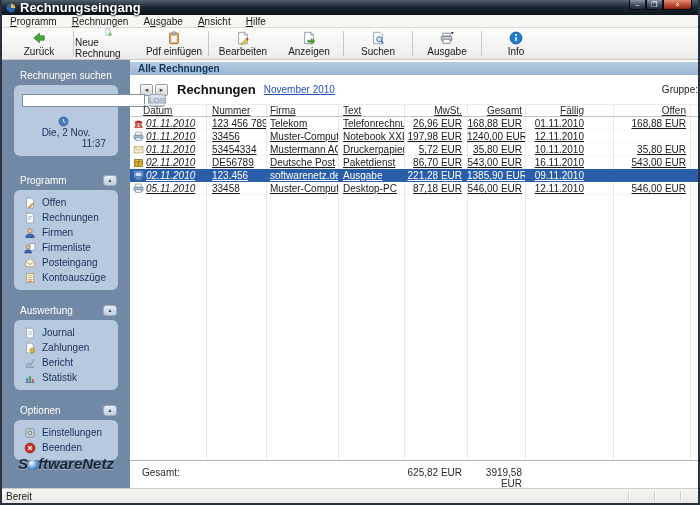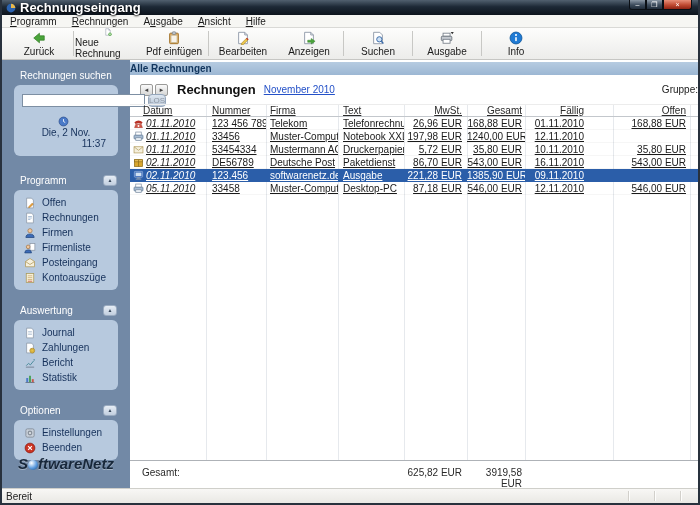"Alle Rechnungen" .main-caption { padding-left: 0 -> 8px }
